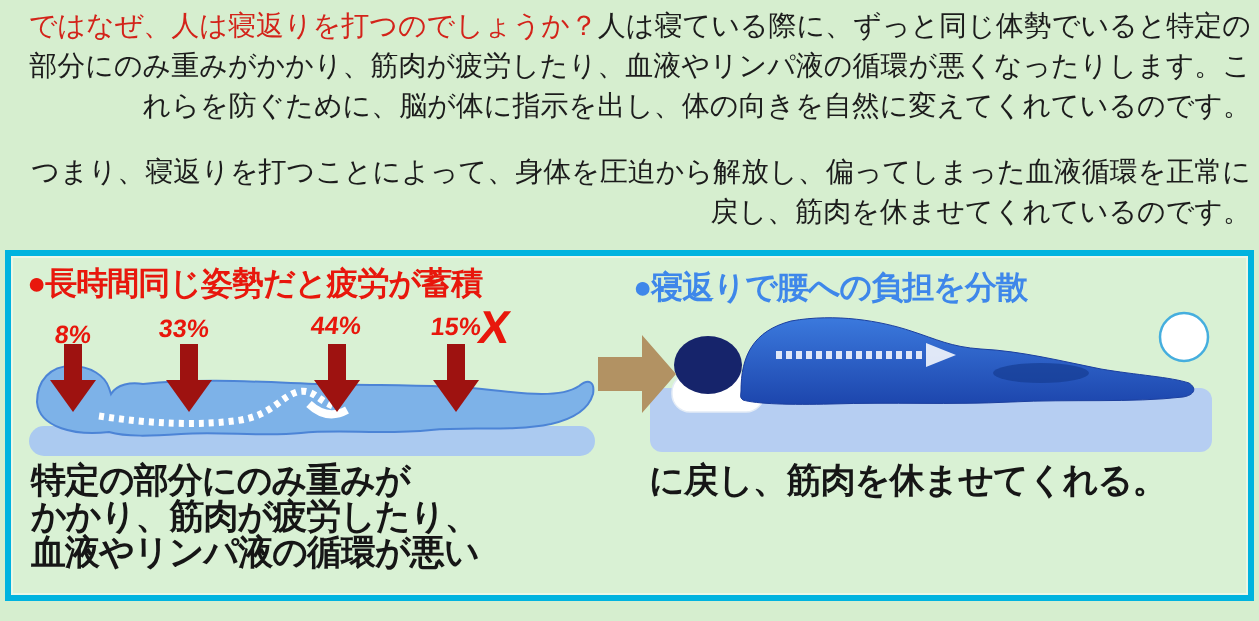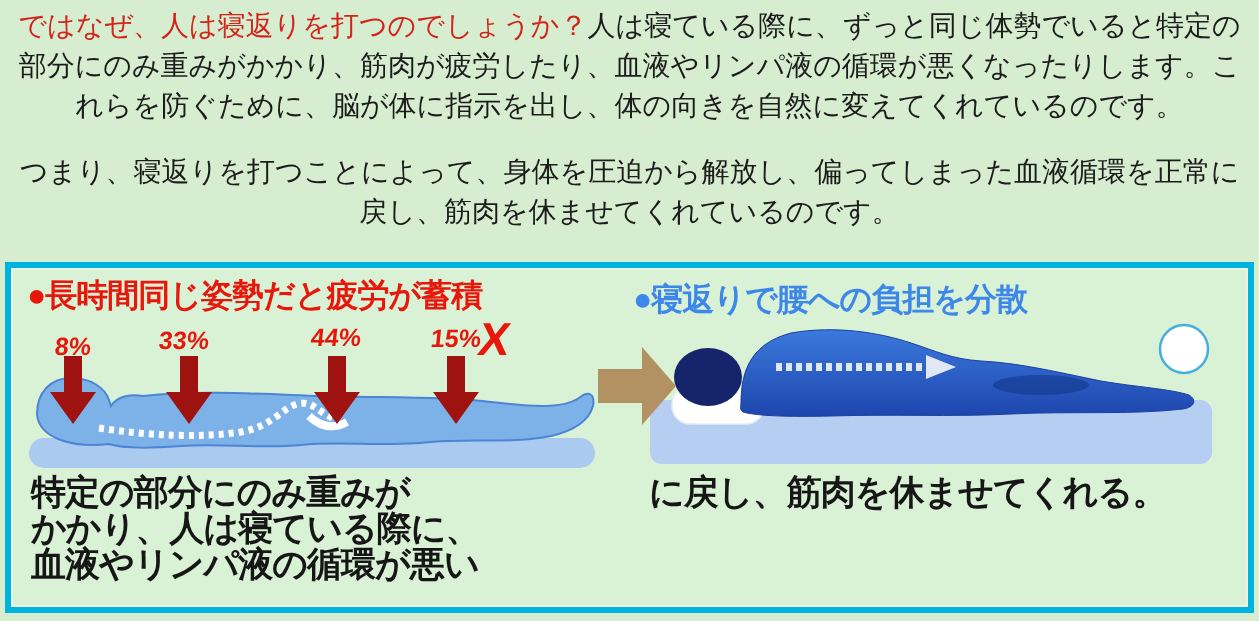"ではなぜ、人は寝返りを打つのでしょうか？人は寝ている際に、ずっと同じ体勢でいると" .para { text-align: center -> right }
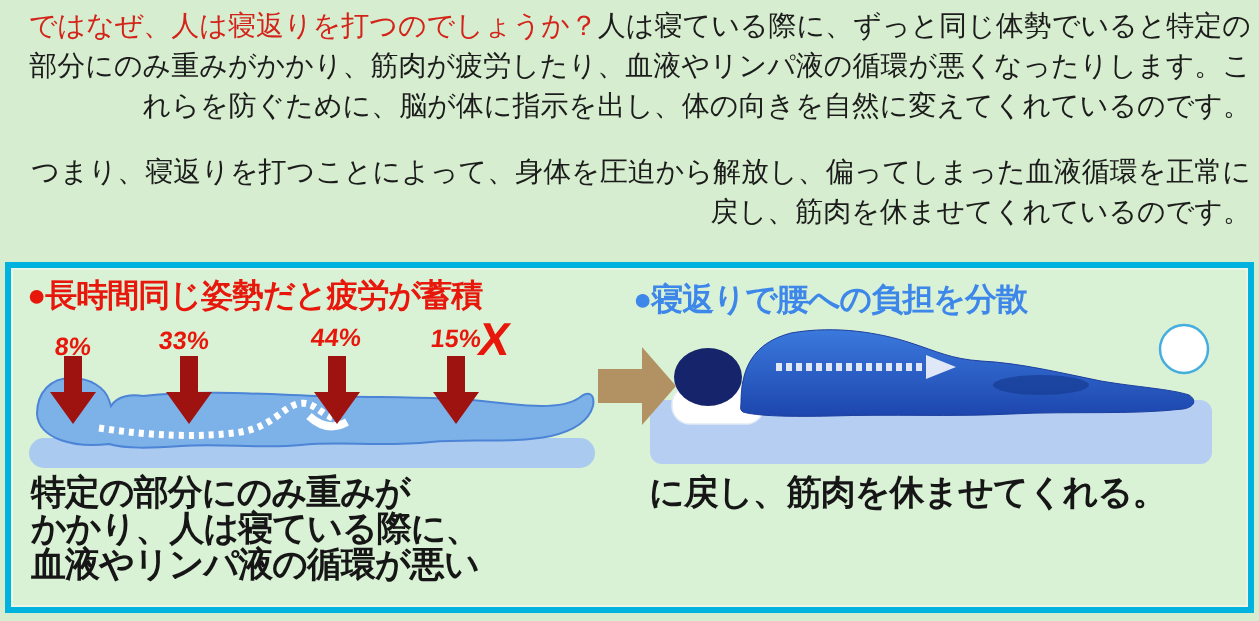"●長時間同じ姿勢だと疲労が蓄積" .figure-box { margin: 30px 5px 0 5px -> 18px 5px 0 5px }
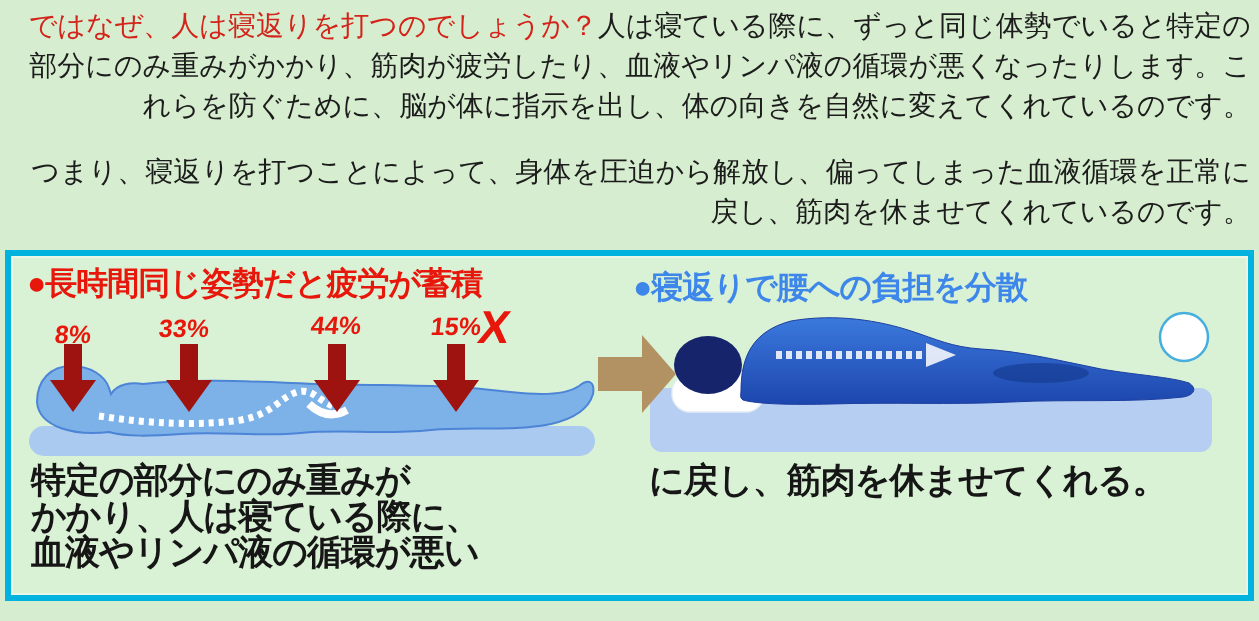"かかり、人は寝ている際に、" div { text: 人は寝ている際に -> 筋肉が疲労したり }
